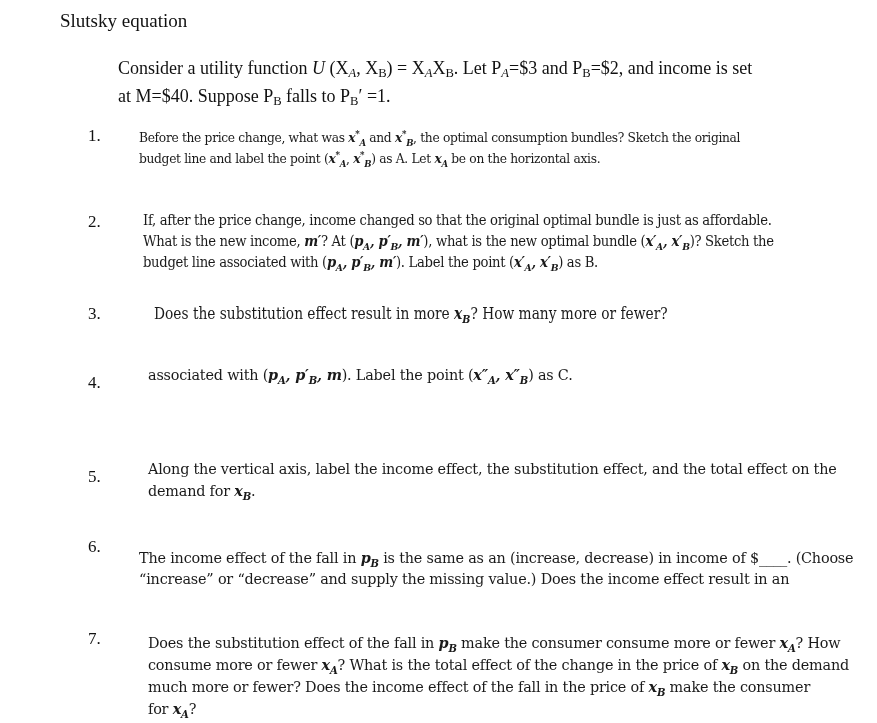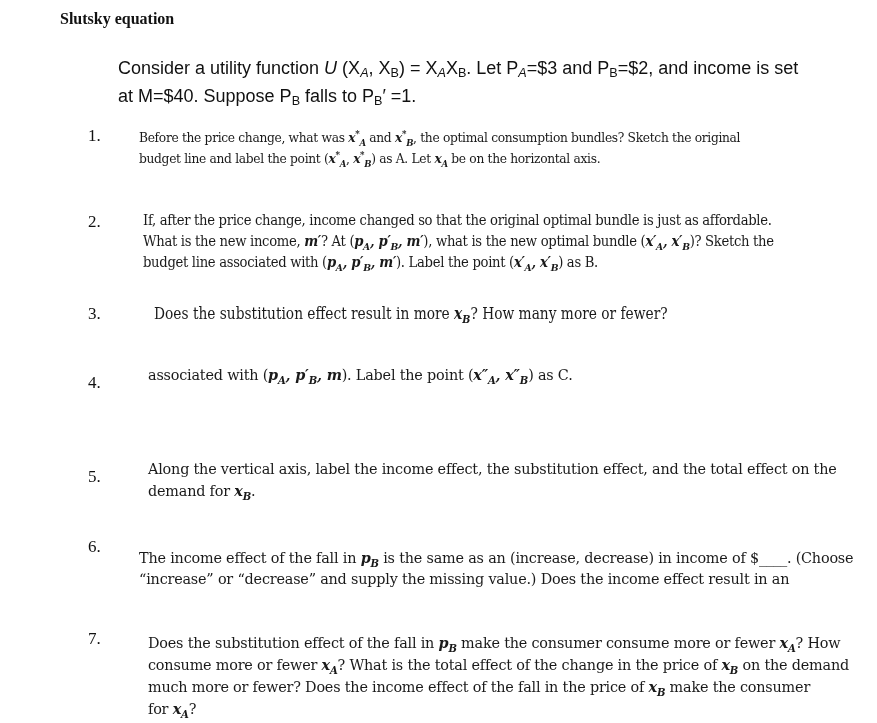"Slutsky equation" .title { font-size: 16px -> 19px; font-weight: bold -> normal }
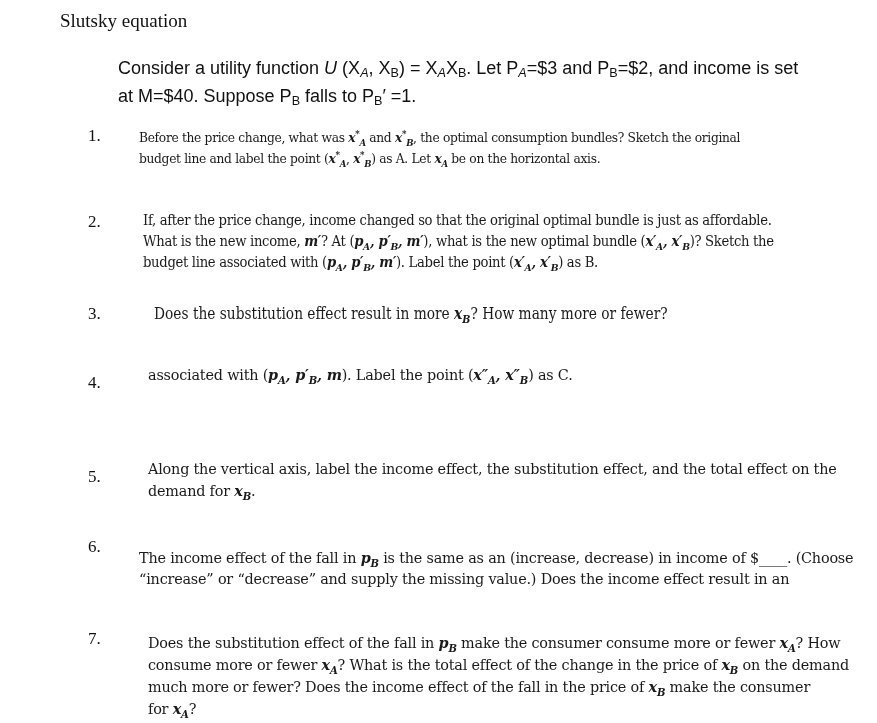"Consider a utility function U" .intro { font-family: Liberation Sans, sans-serif -> Liberation Serif, serif }
